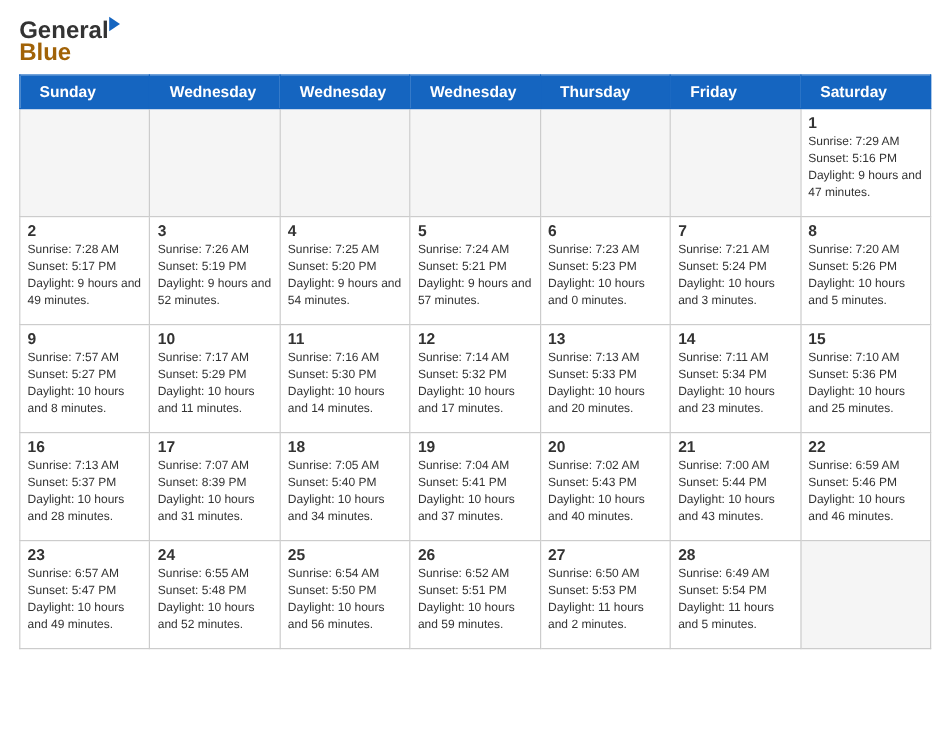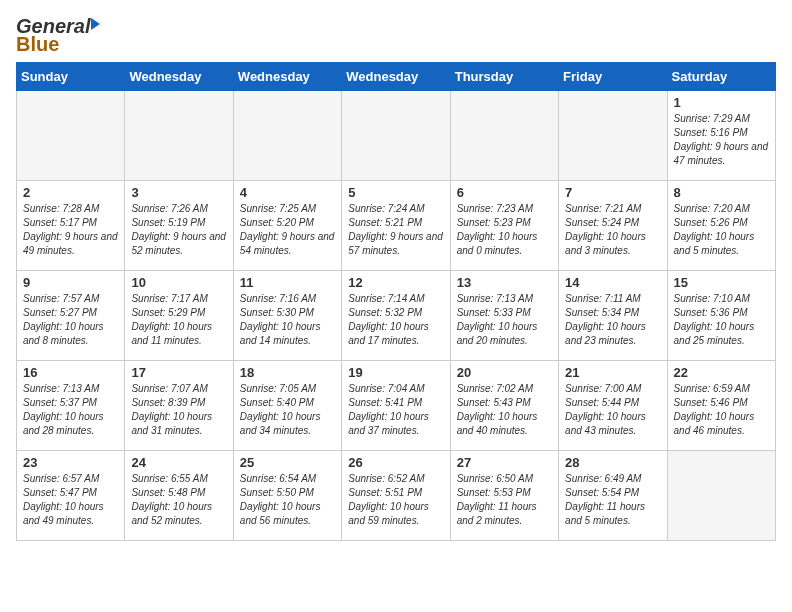"General" div { align-items: center -> none; font-style: italic -> none }
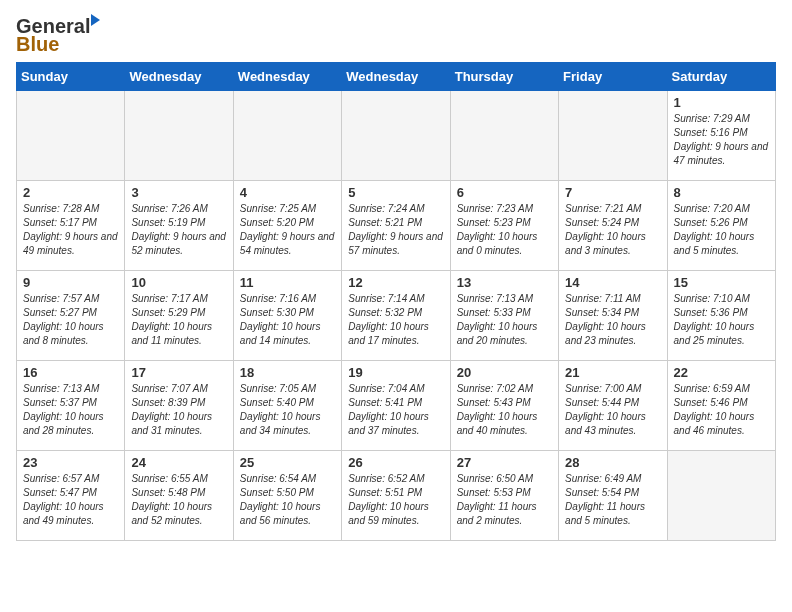"Sunday" .calendar th { padding: 6px 4px -> 6px 16px }
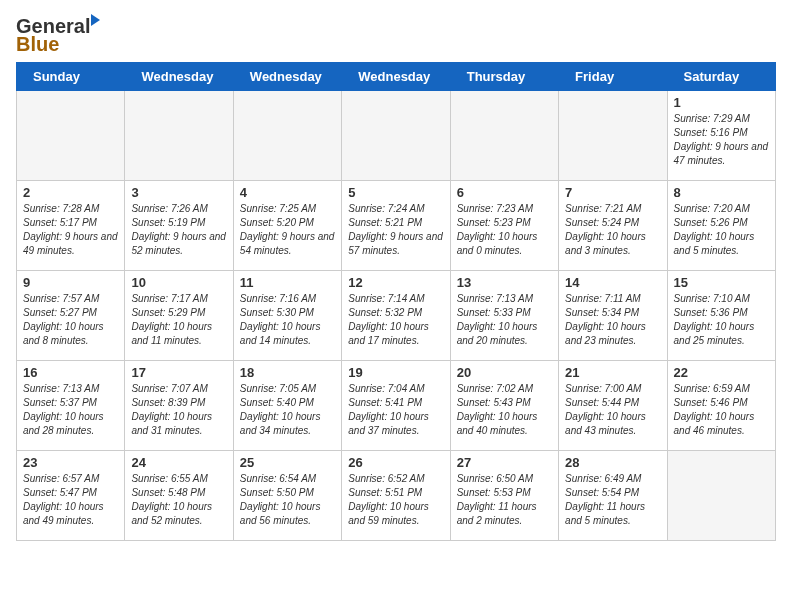"Sunrise: 7:29 AM Sunset: 5:16" .day-info { font-style: italic -> none }
